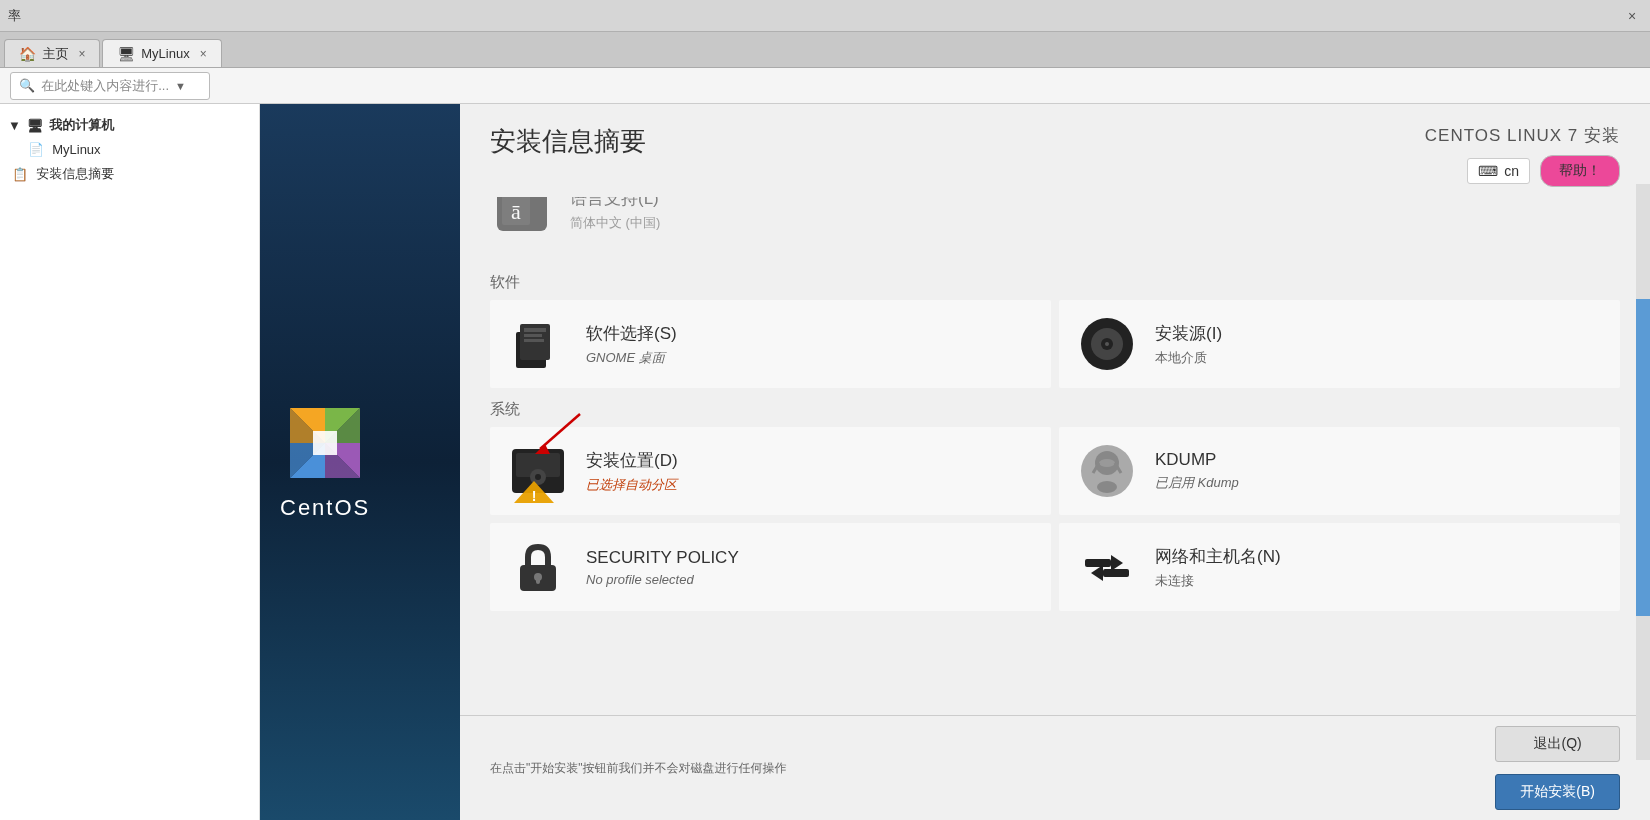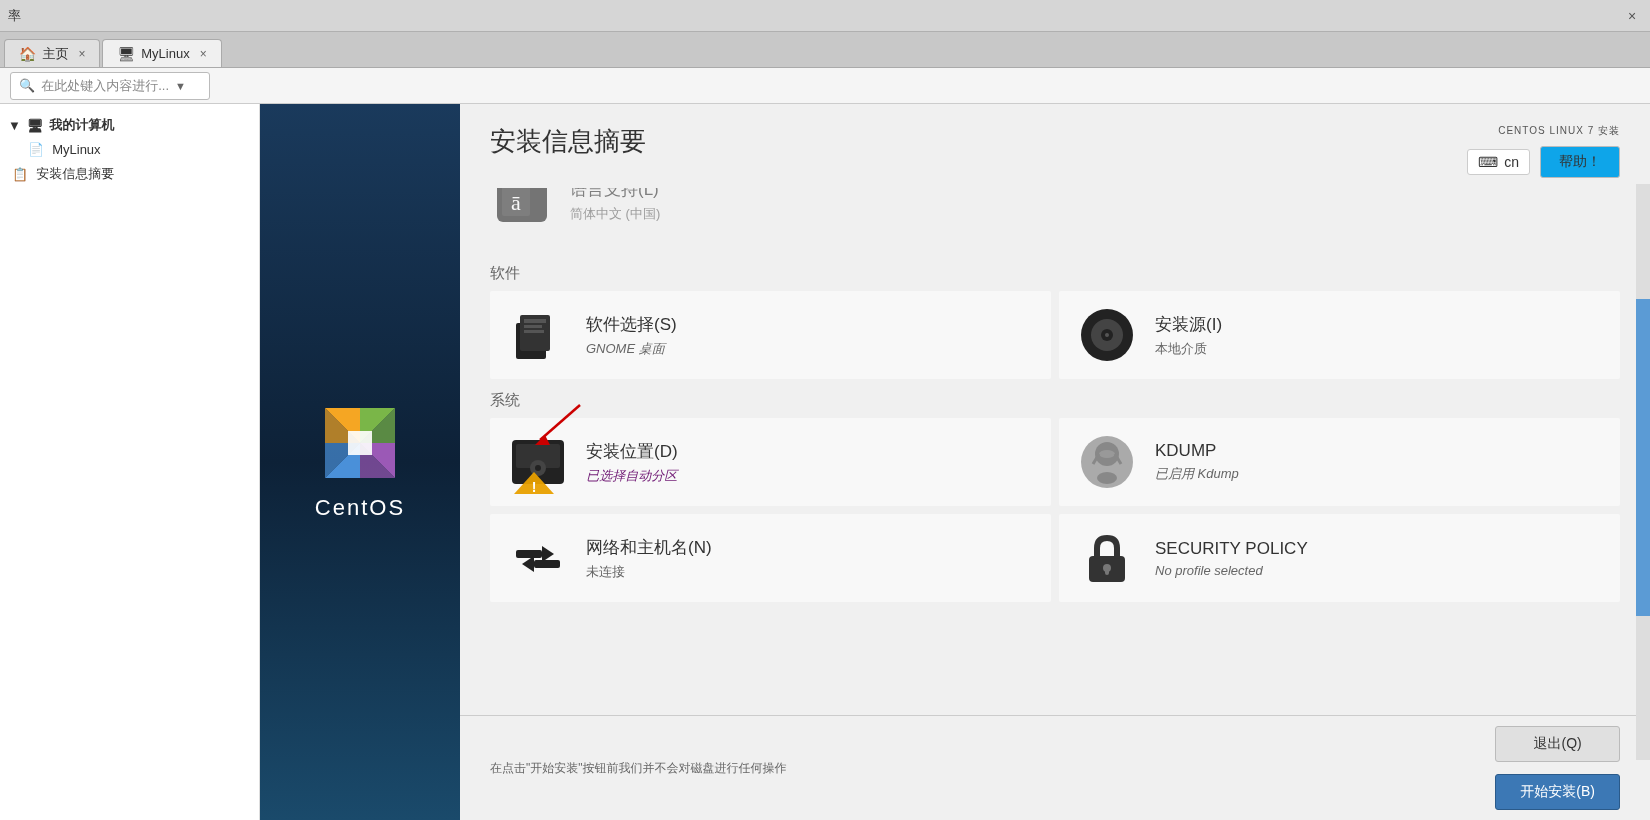"CENTOS LINUX 7 安装" .install-version { font-size: 10px -> 17px }
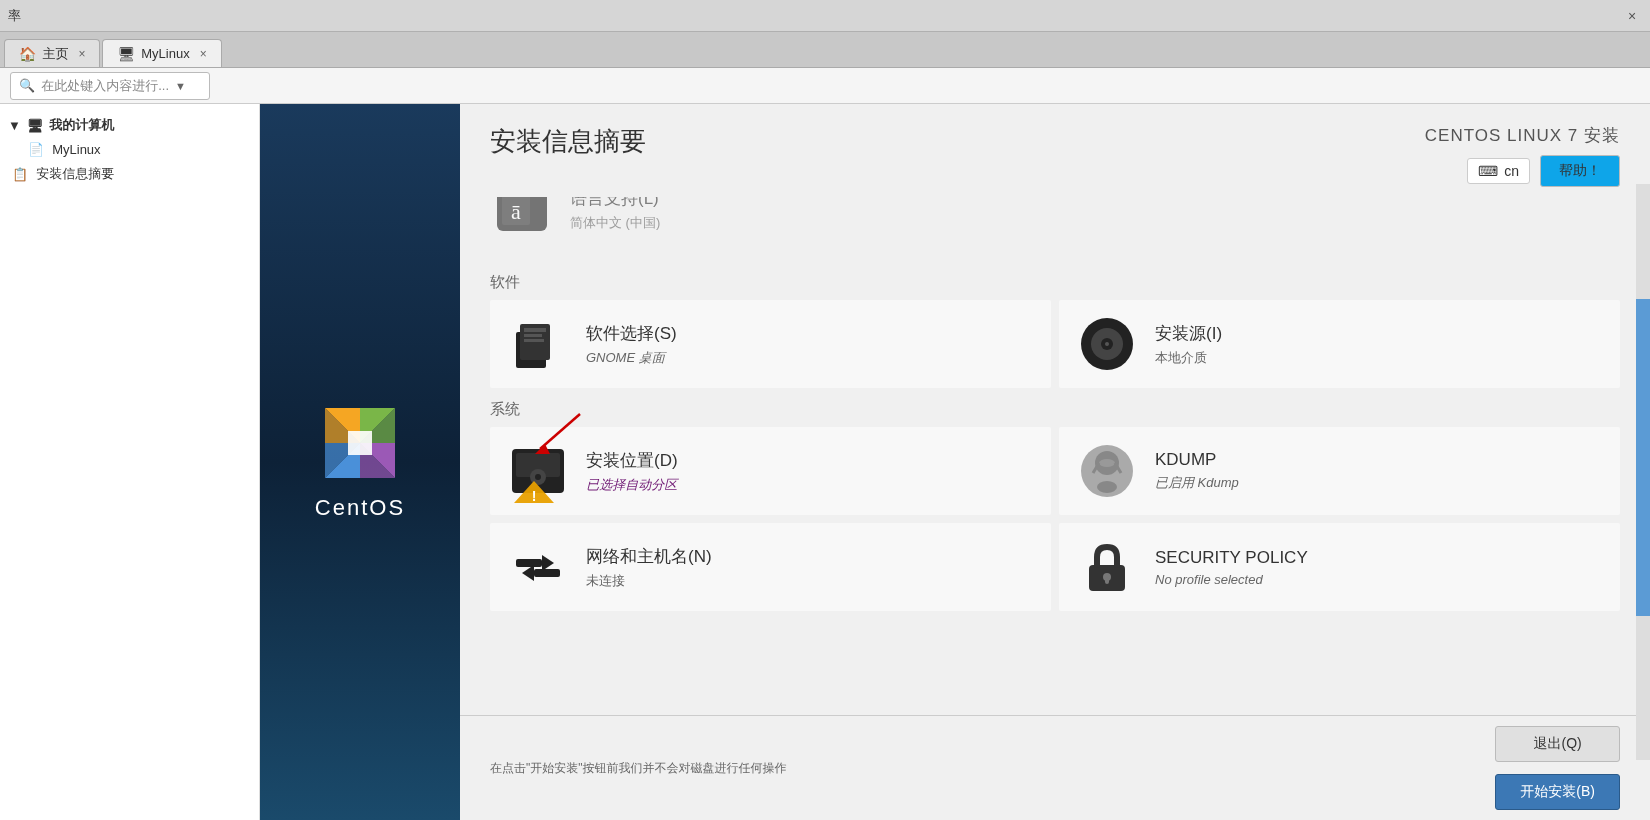"帮助！" .help-btn { background: #0ea5e9 -> #ec4899; border-radius: 3px -> 13px }
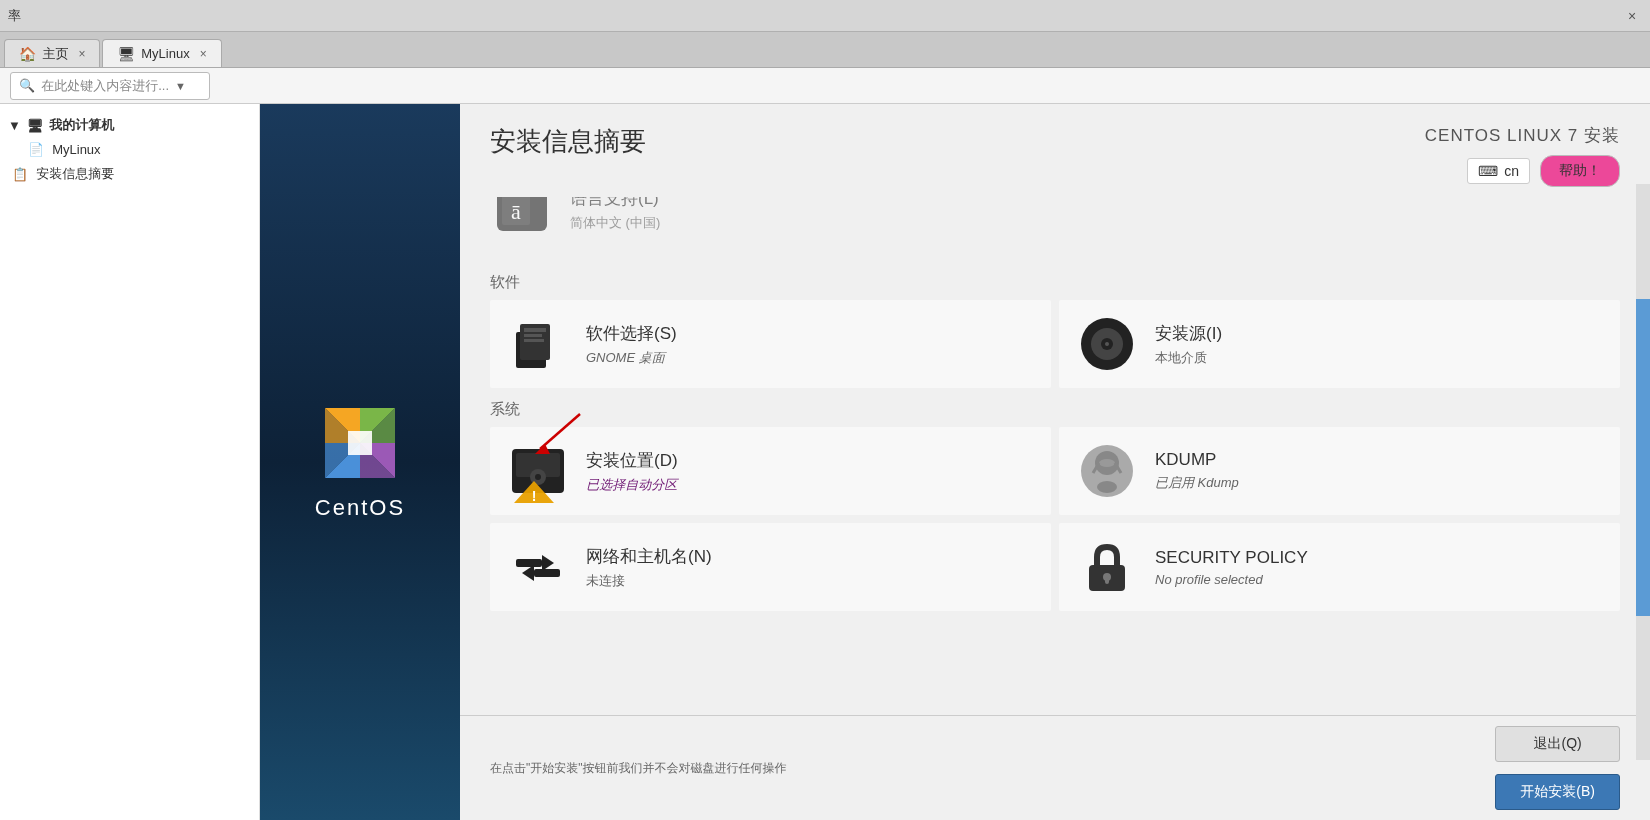"已选择自动分区" .item-subtitle.warning { color: #701a75 -> #c2410c; text-align: center -> none }
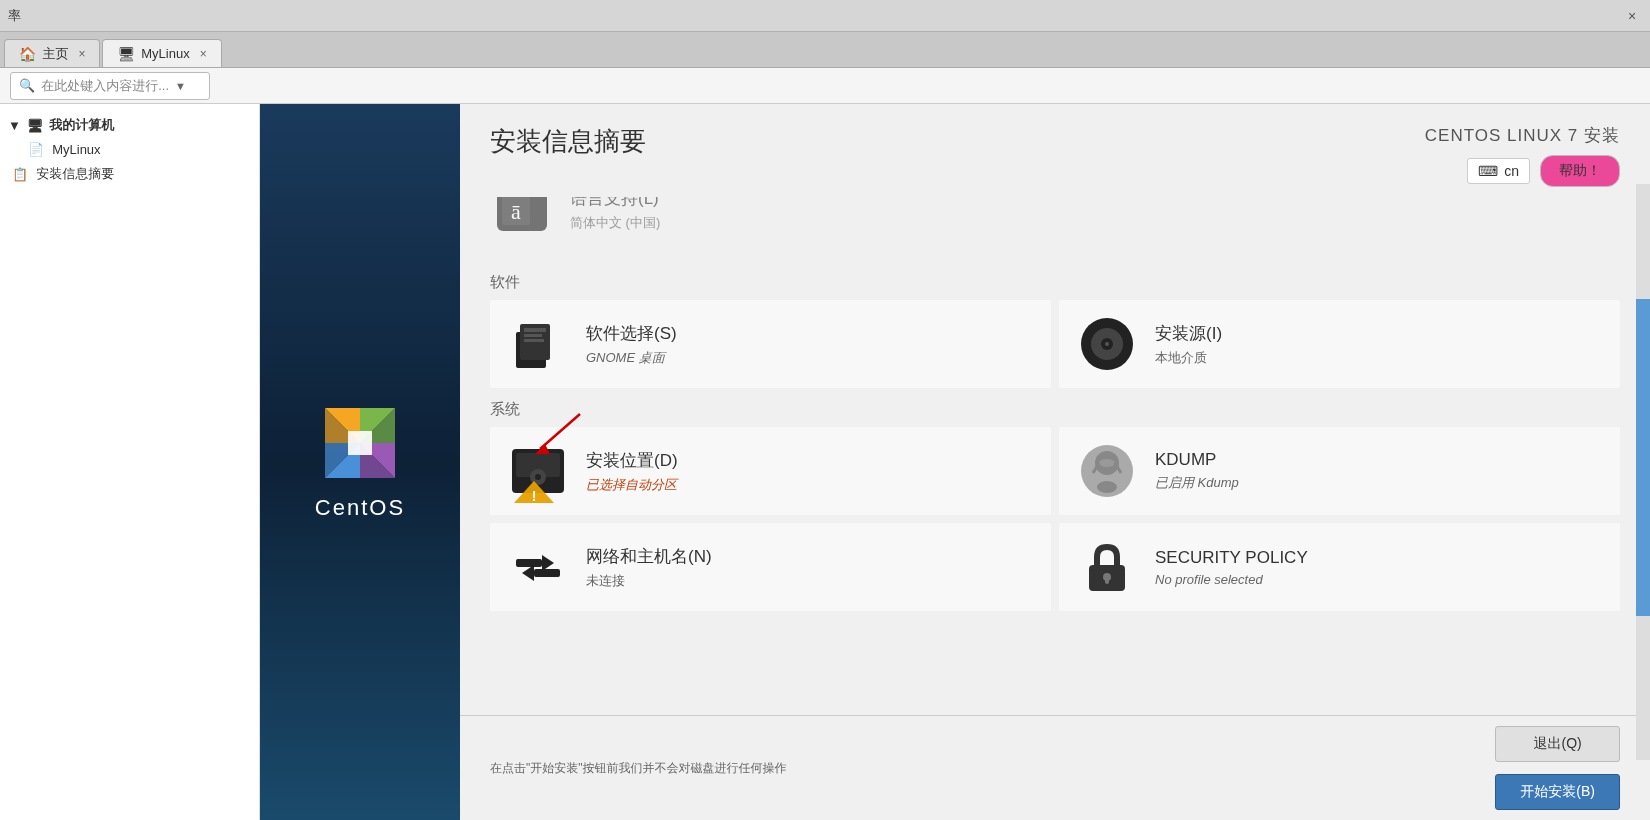"CentOS" .centos-splash { align-items: center -> flex-start; padding: 28px -> 20px }
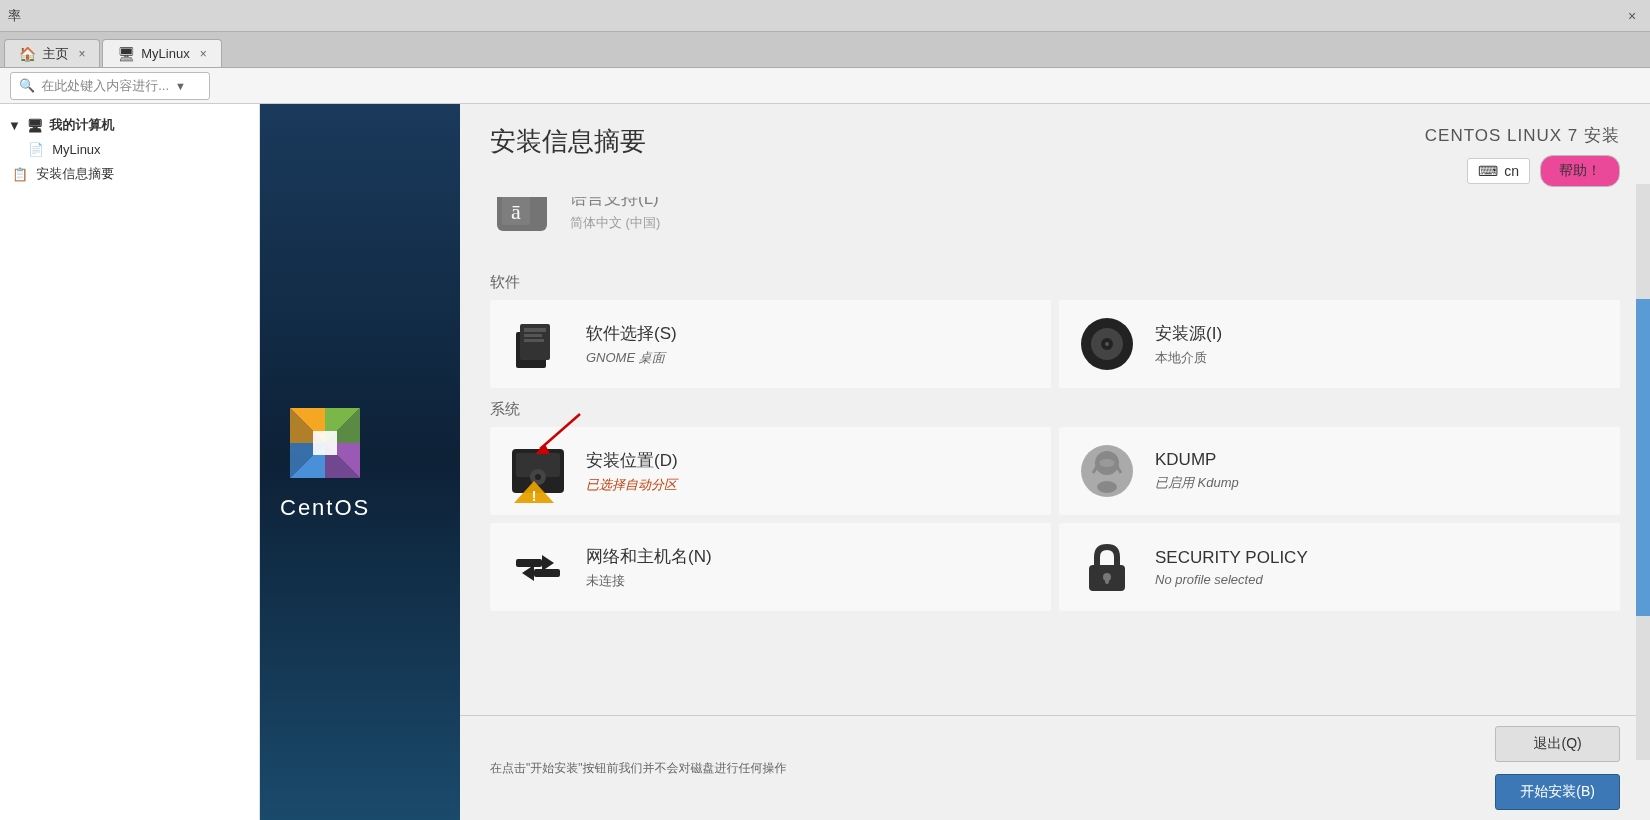"网络和主机名(N)" div.item-card { order: before "SECURITY POLICY" -> after "SECURITY POLICY" }
